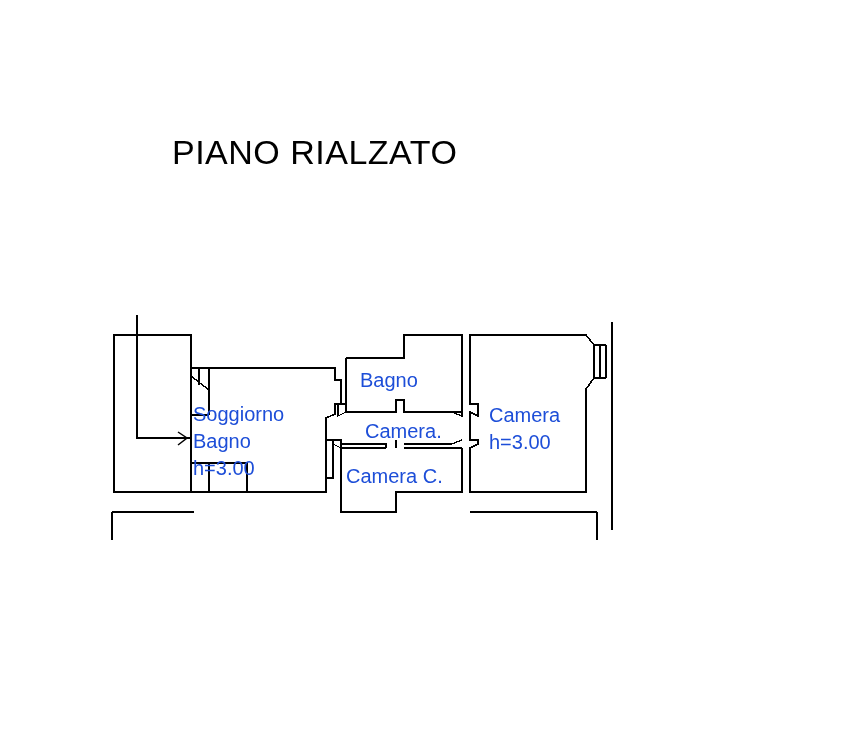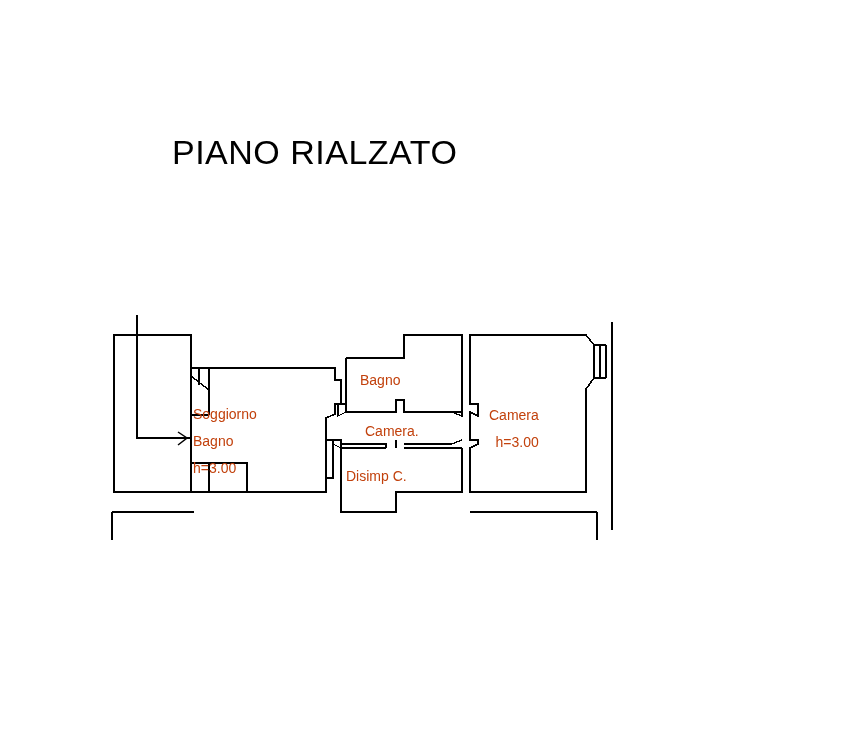"Bagno" .room-label { color: #c2410c -> #1d4ed8; font-size: 14px -> 20px }
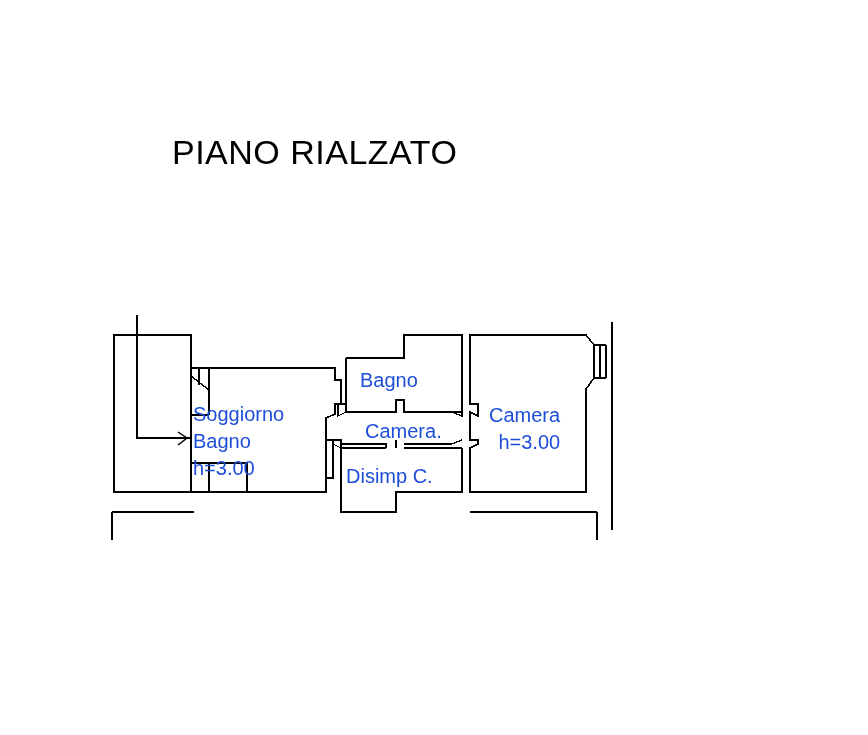"Camera" .room-label.center { text-align: right -> left }
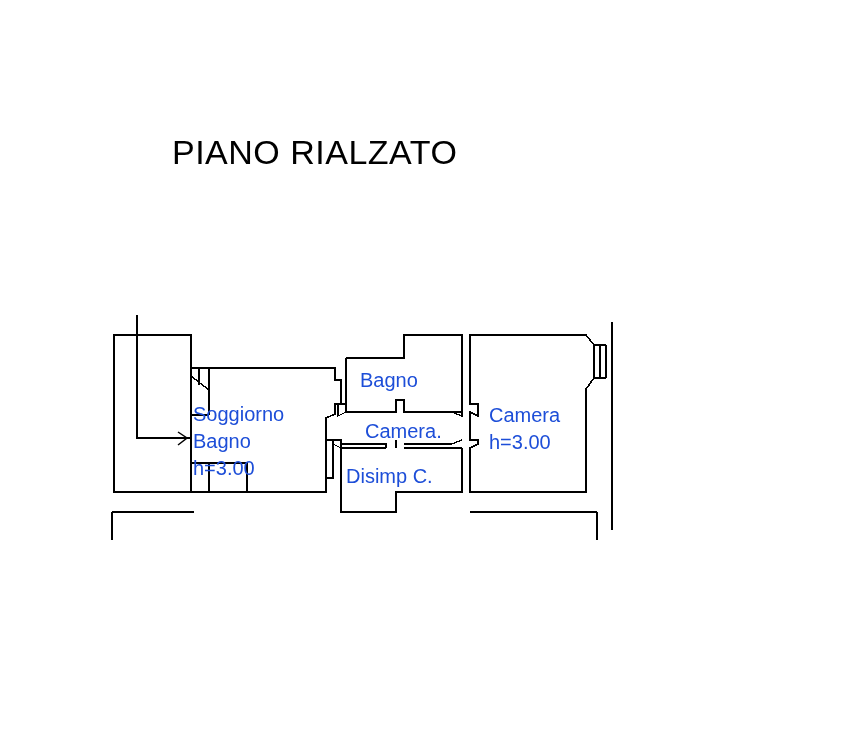"Disimp C." div { text: Disimp -> Camera }
